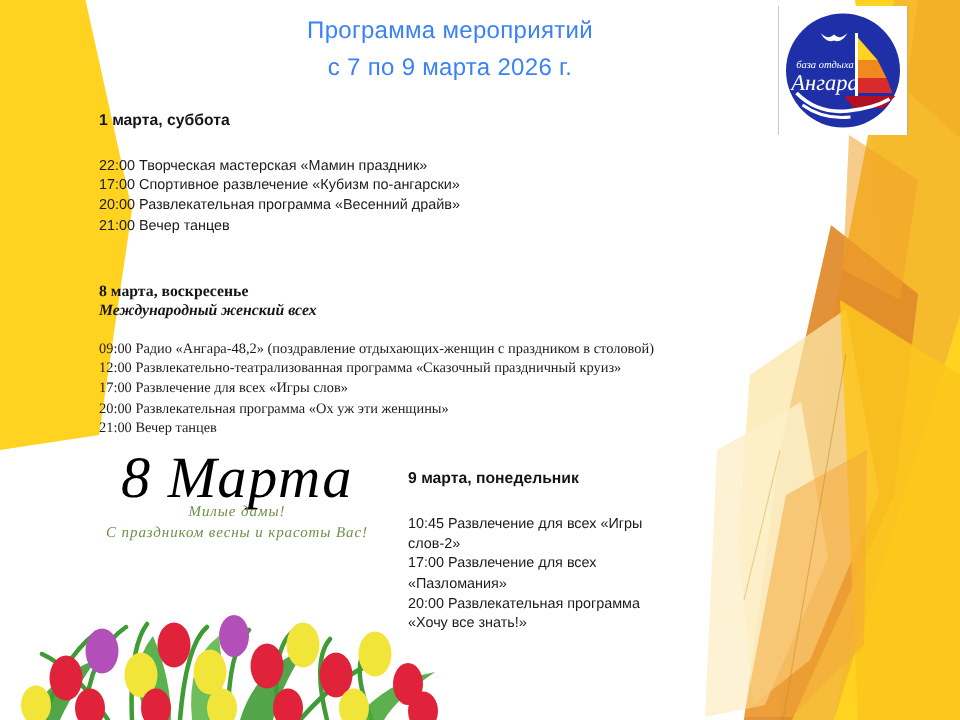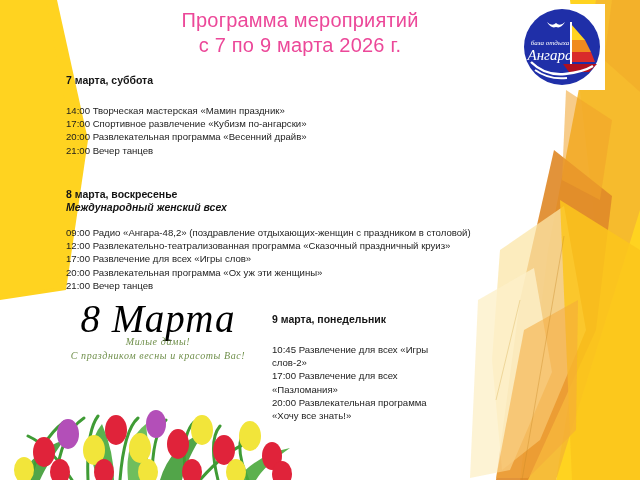"Программа мероприятий" .title { color: #ec4899 -> #3b82f6; font-size: 20px -> 16px }
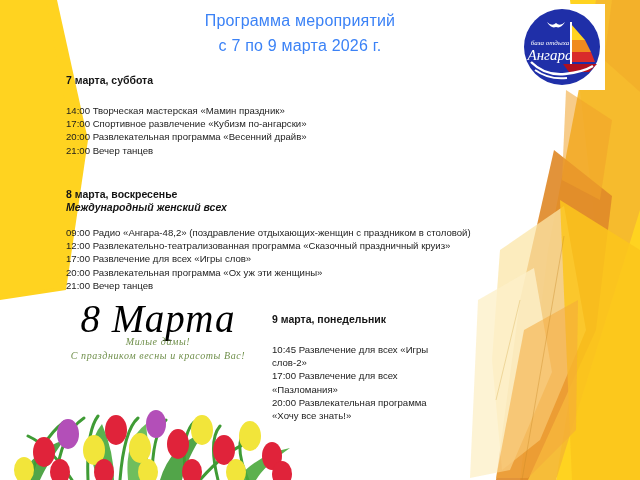"7 марта, суббота" div.day-head { text: 7 -> 1 }
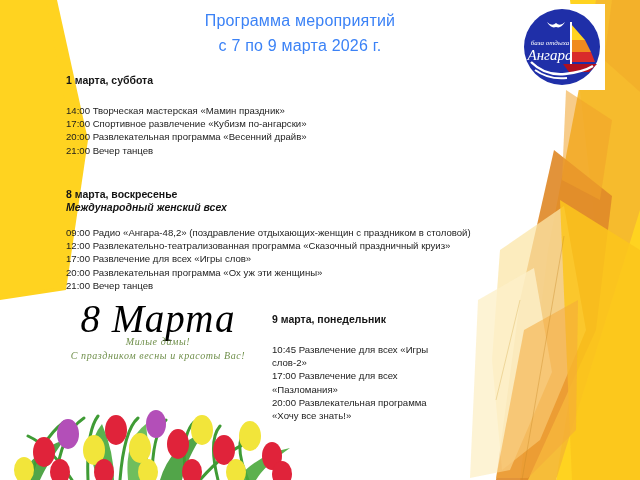"14:00 Творческая мастерская «Мамин" li { text: 14:00 -> 22:00 }
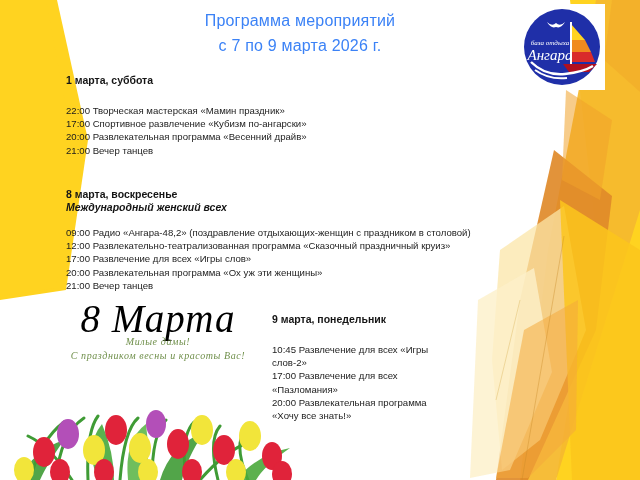"8 марта, воскресенье" .day2 { font-family: none -> Liberation Serif, serif }
